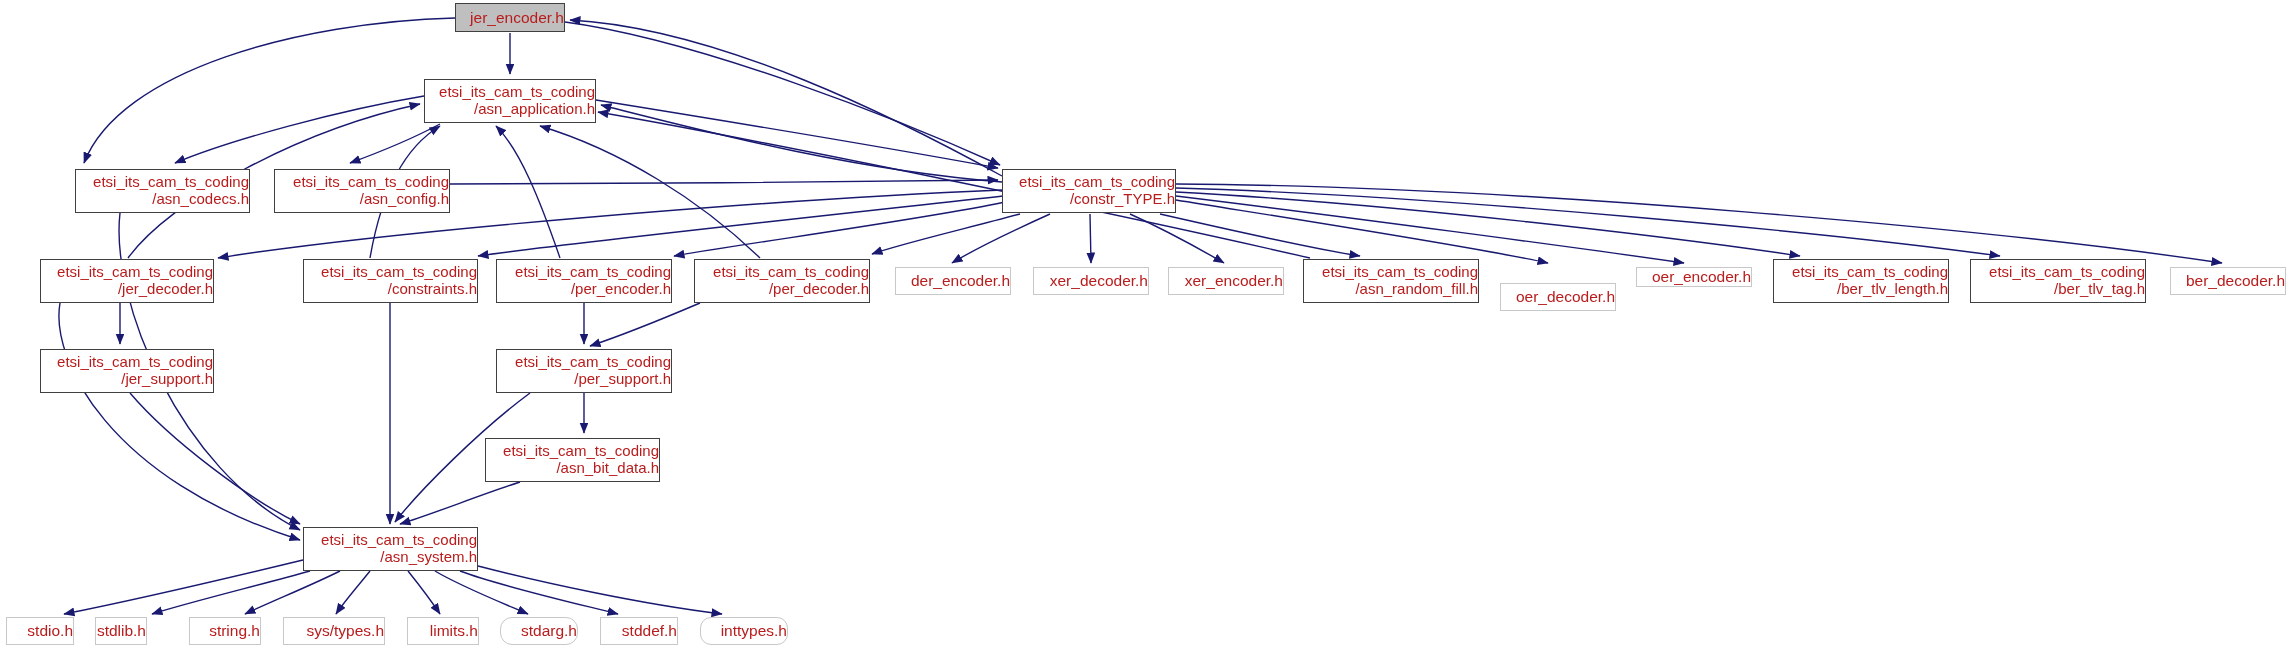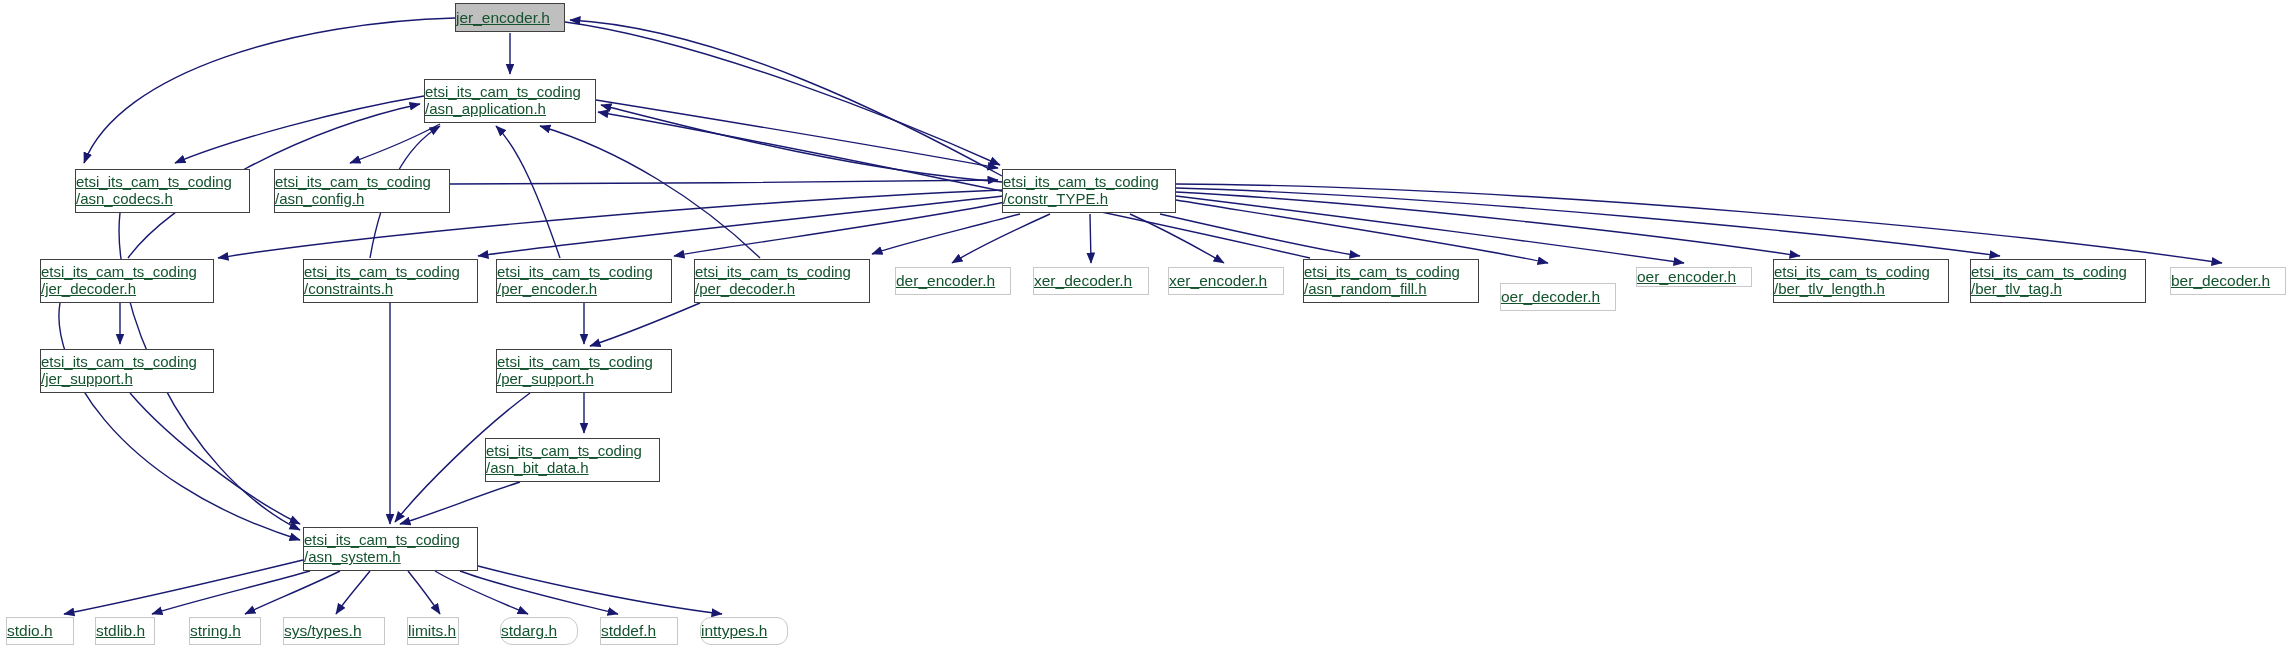"jer_encoder.h" .node { color: #14532d -> #b91c1c; text-align: left -> right; text-decoration: underline -> none }
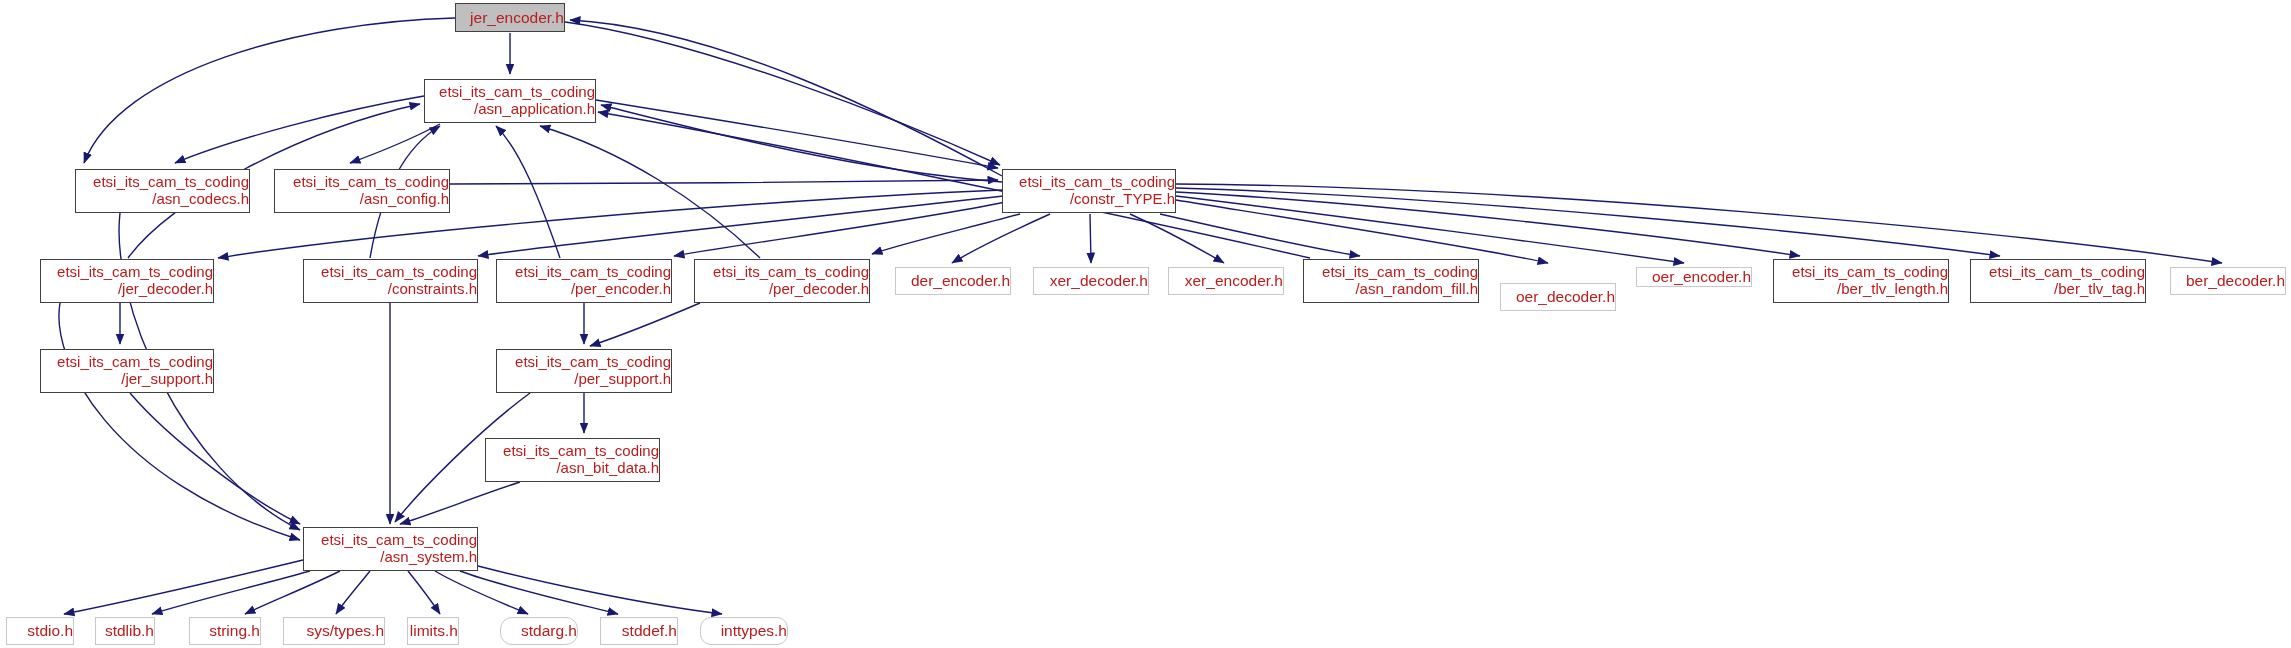"stdlib.h" div.node { width: 60px -> 52px }
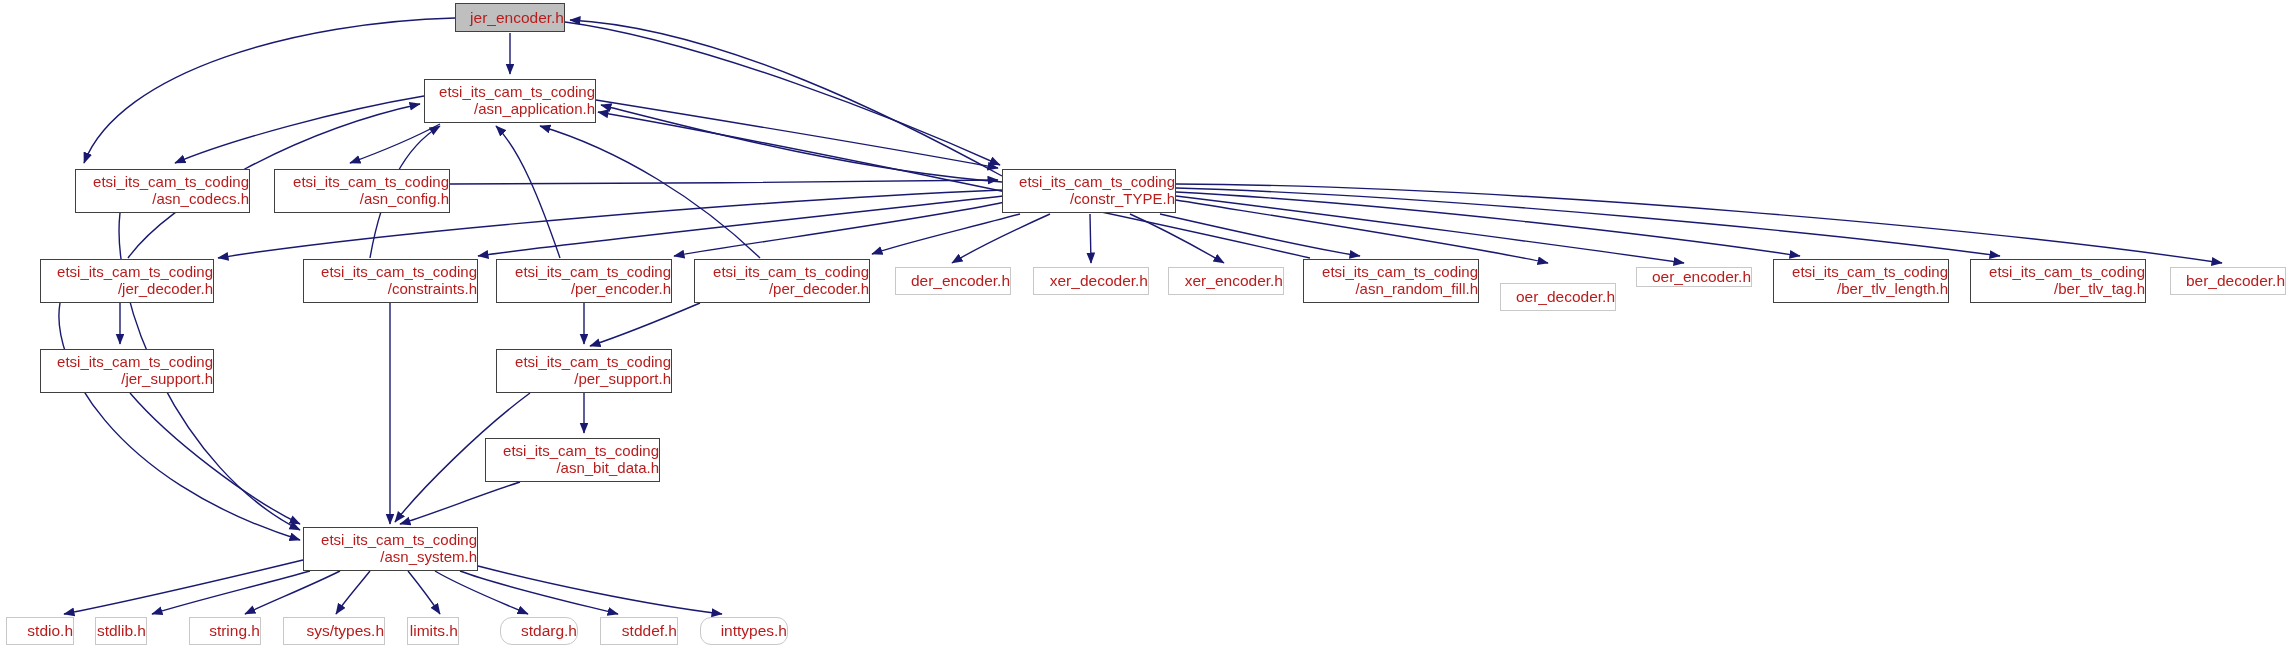"limits.h" div.node { width: 52px -> 72px }
